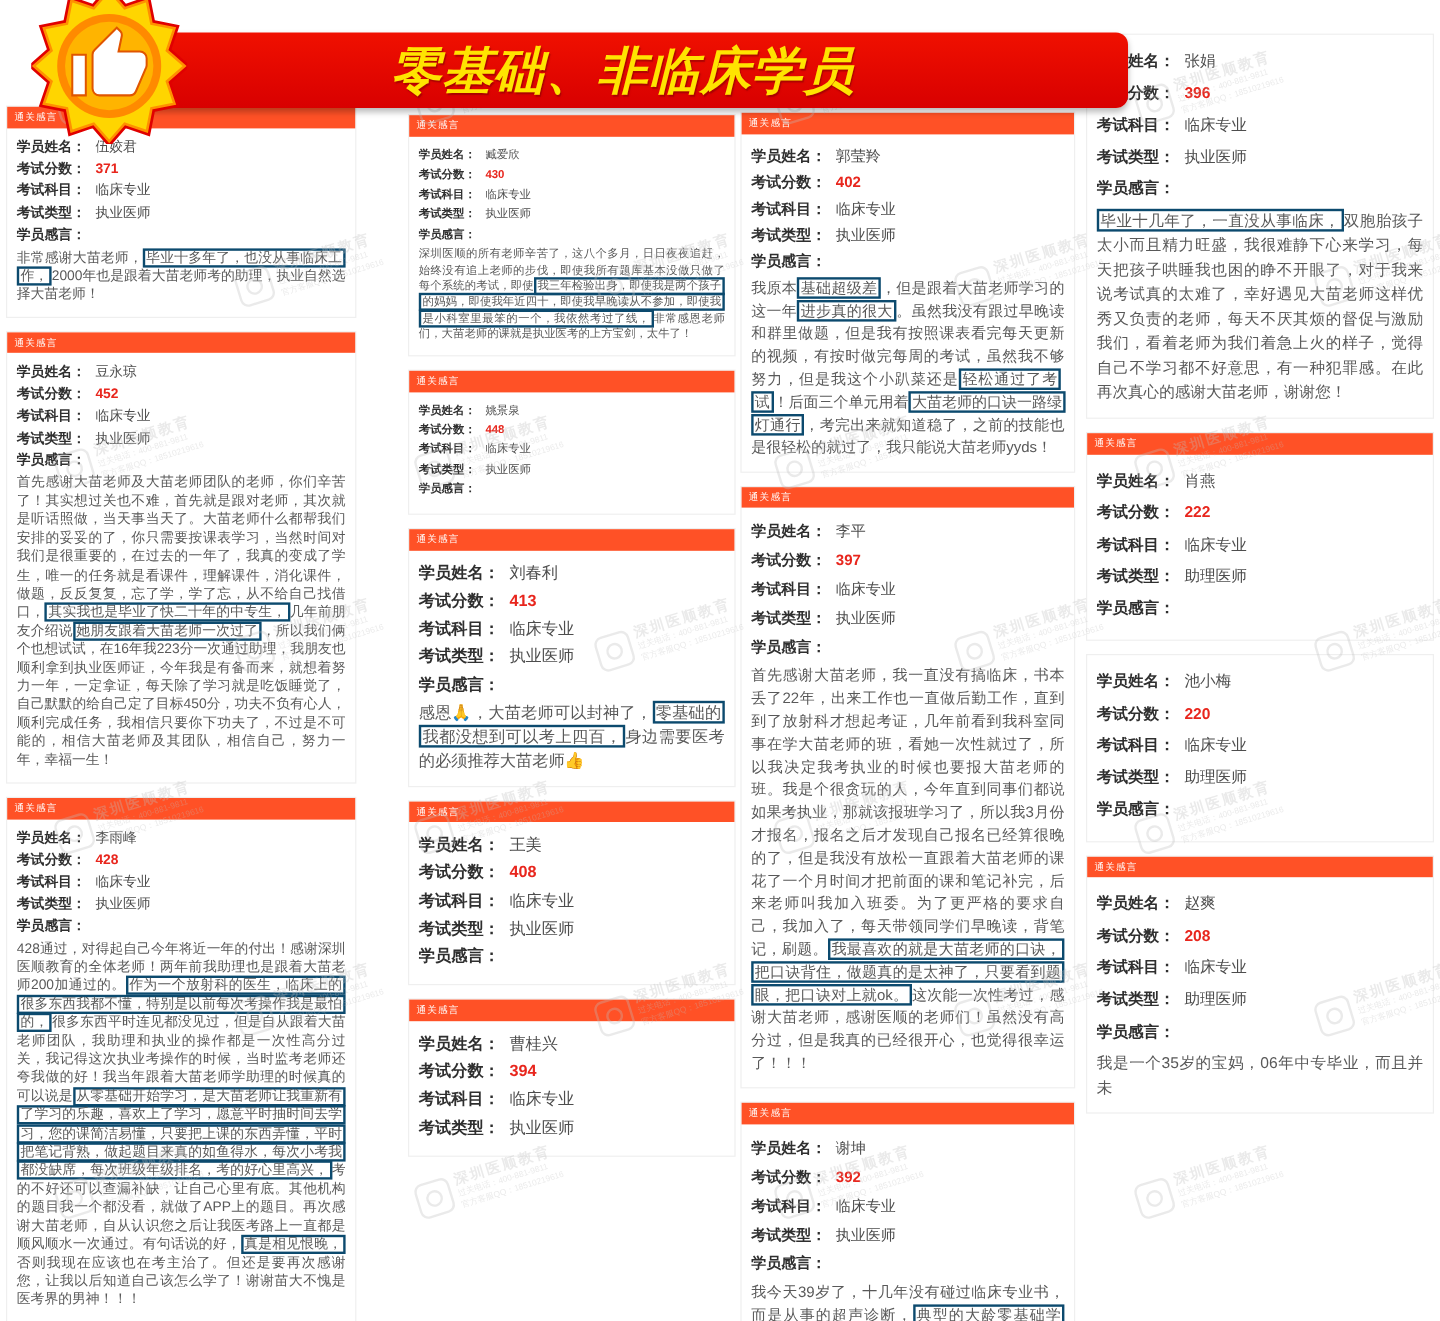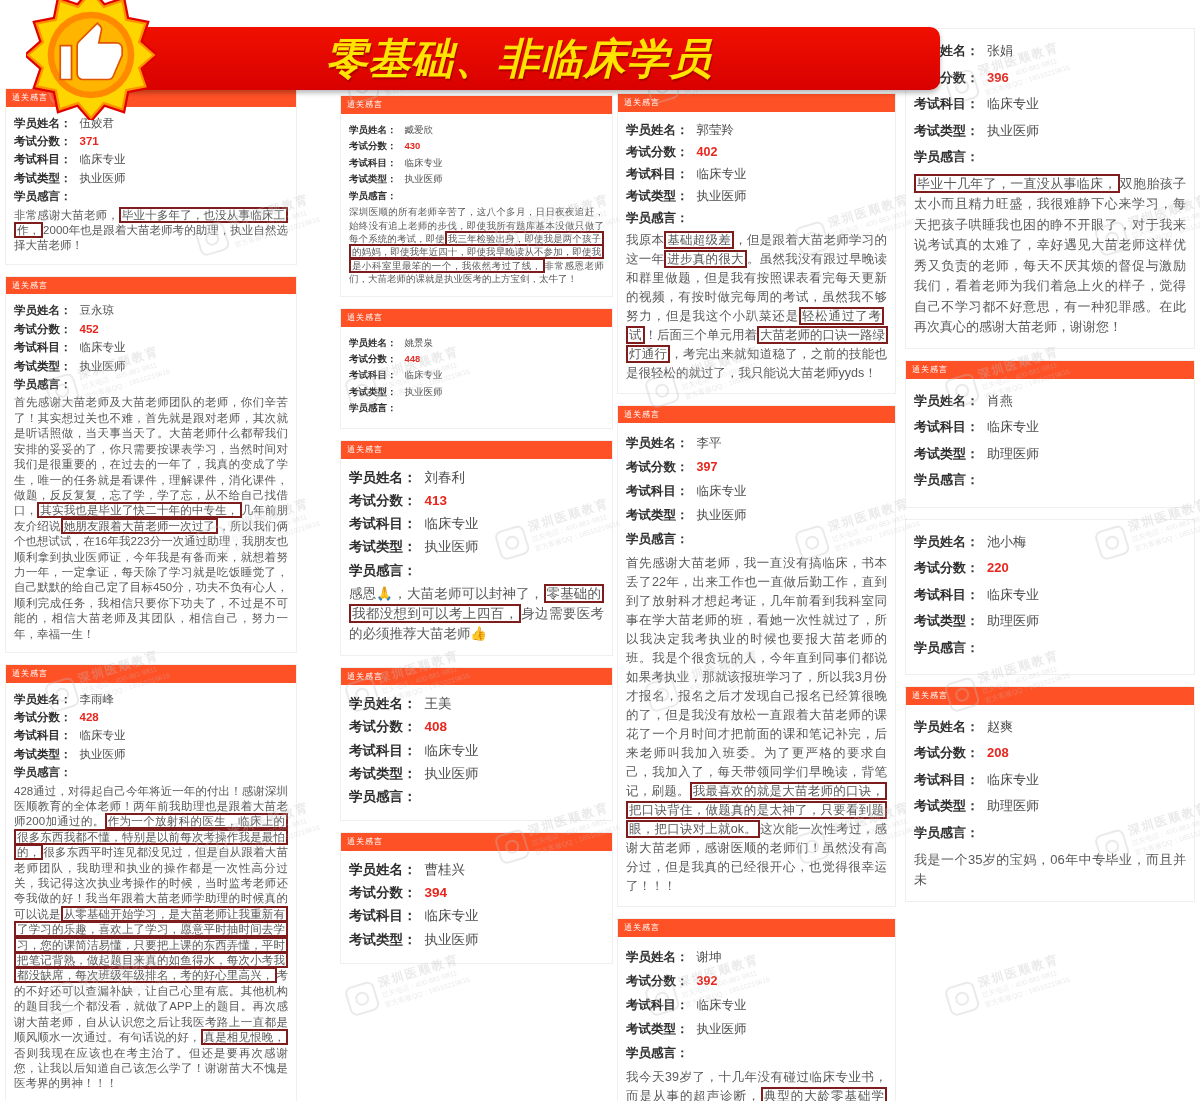"毕业十几年了，一直没从事临床，" .hl { border: 2px solid #7f1d1d -> 2px solid #0c4a6e }
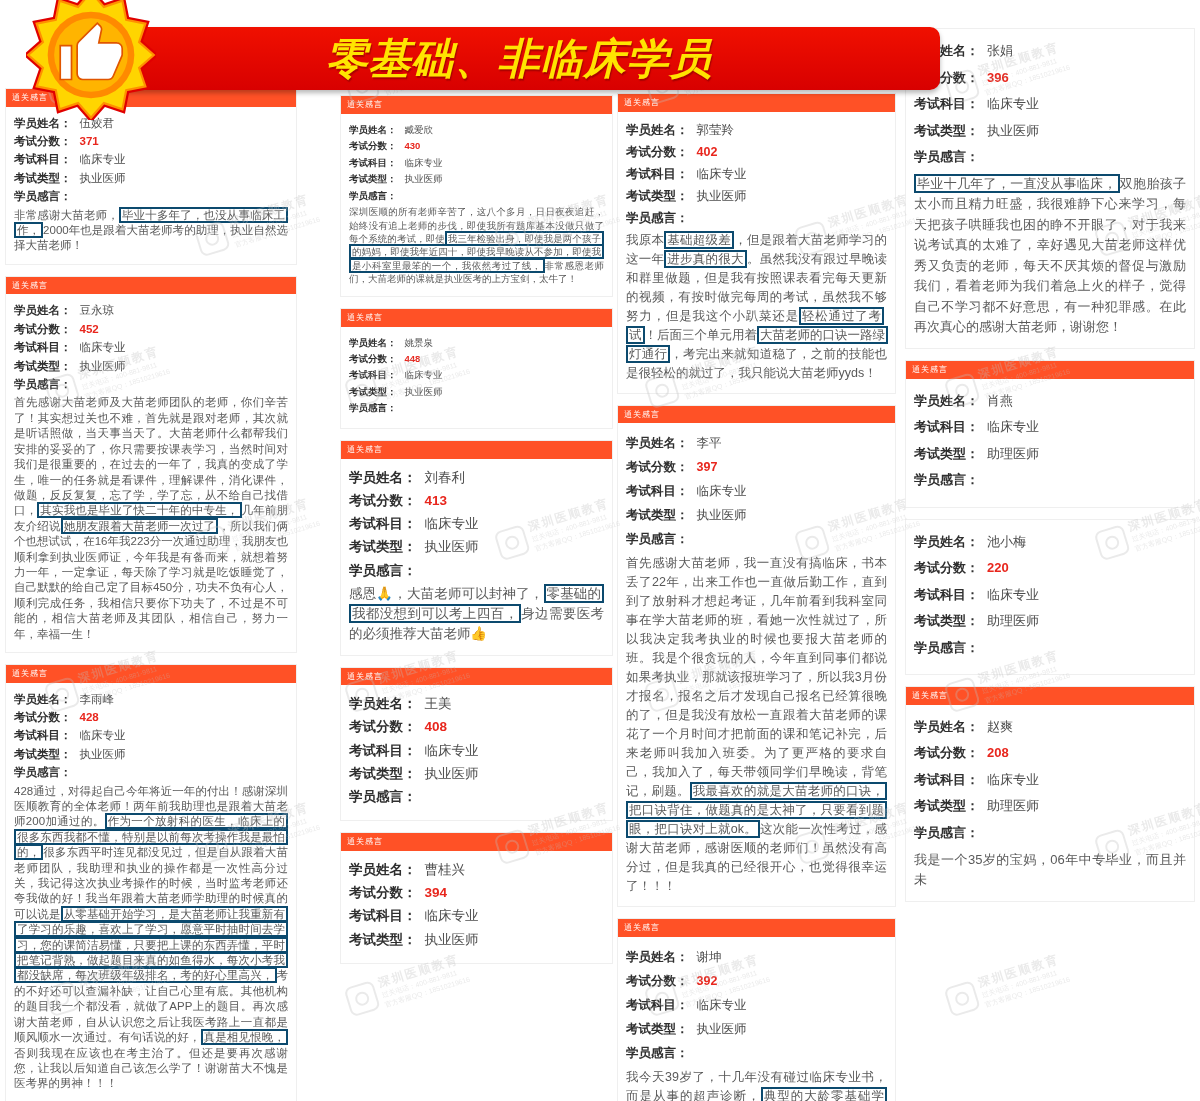"考试分数： 222" div.row { html: none -> <div> <span>考试分数：</span><span>222</span> </div> }
